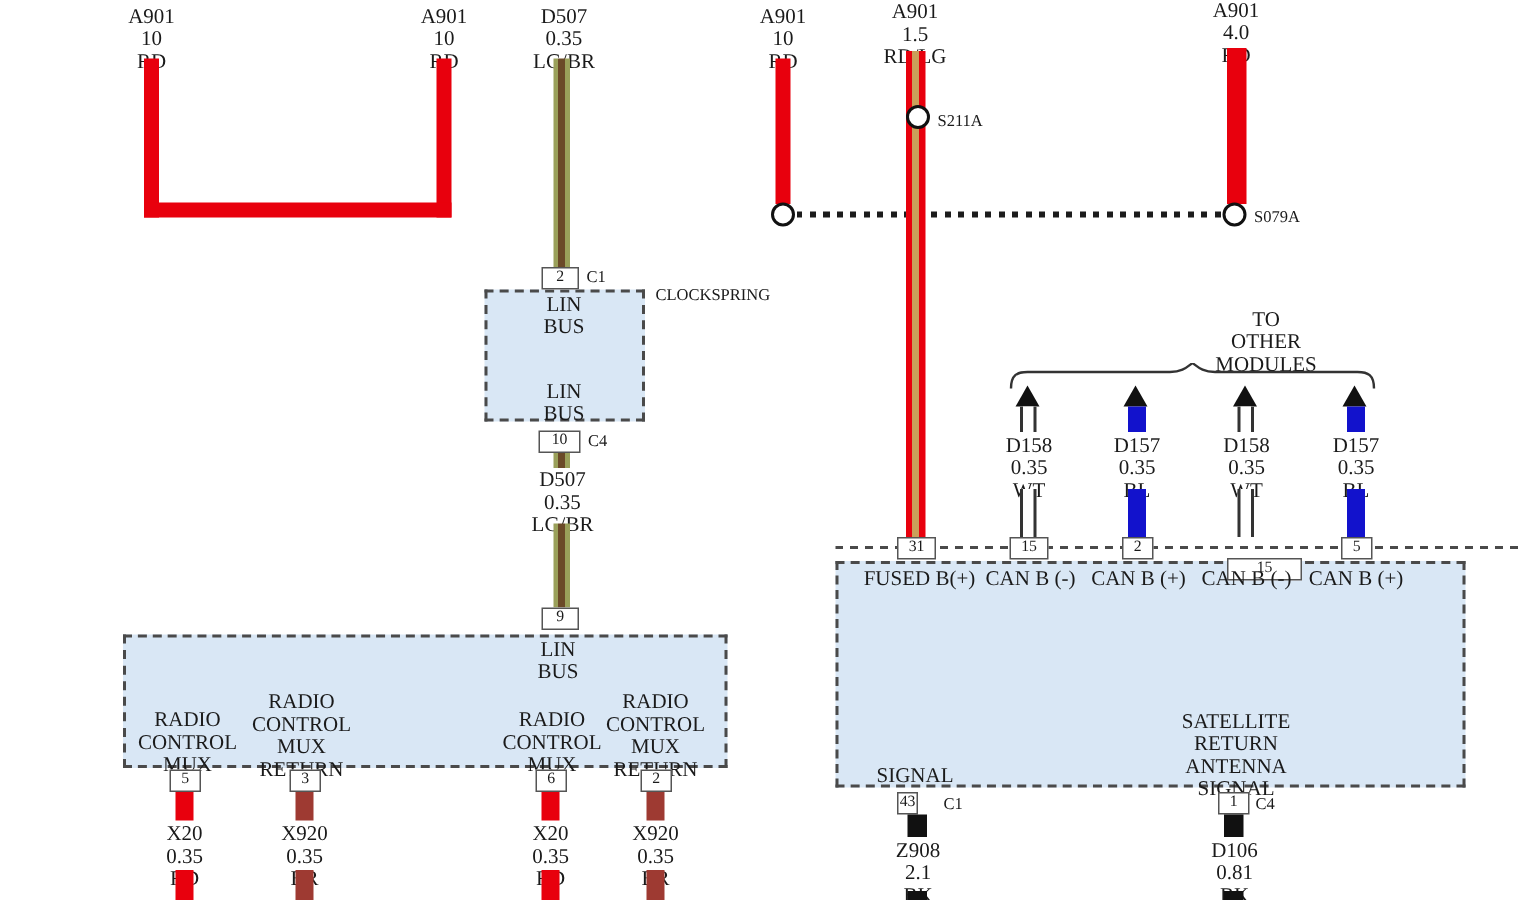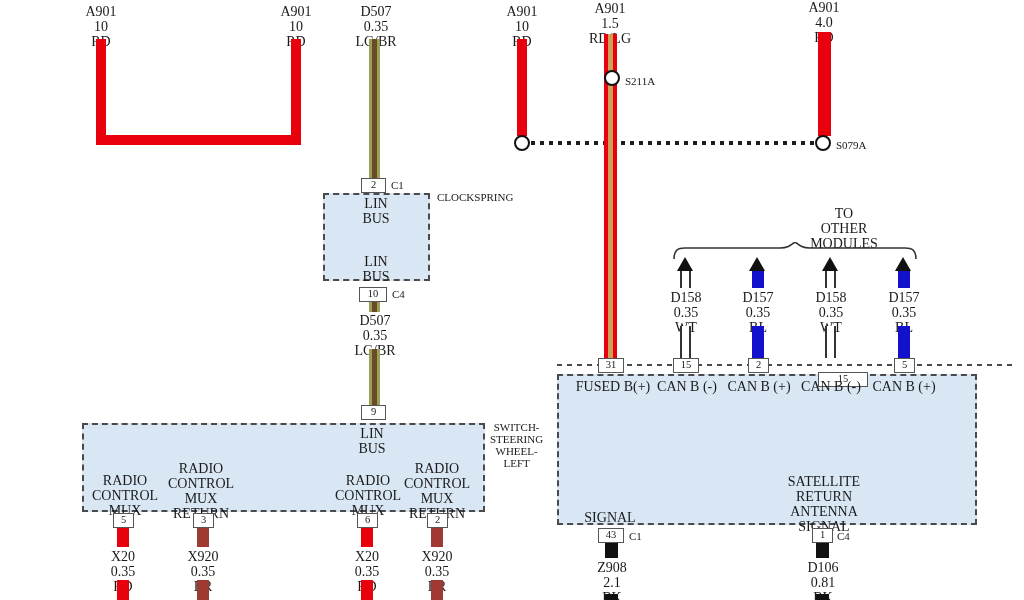"SWITCH-" div.lbl-l { html: <div>SWITCH- STEERING WHEEL- LEFT</div> -> none }
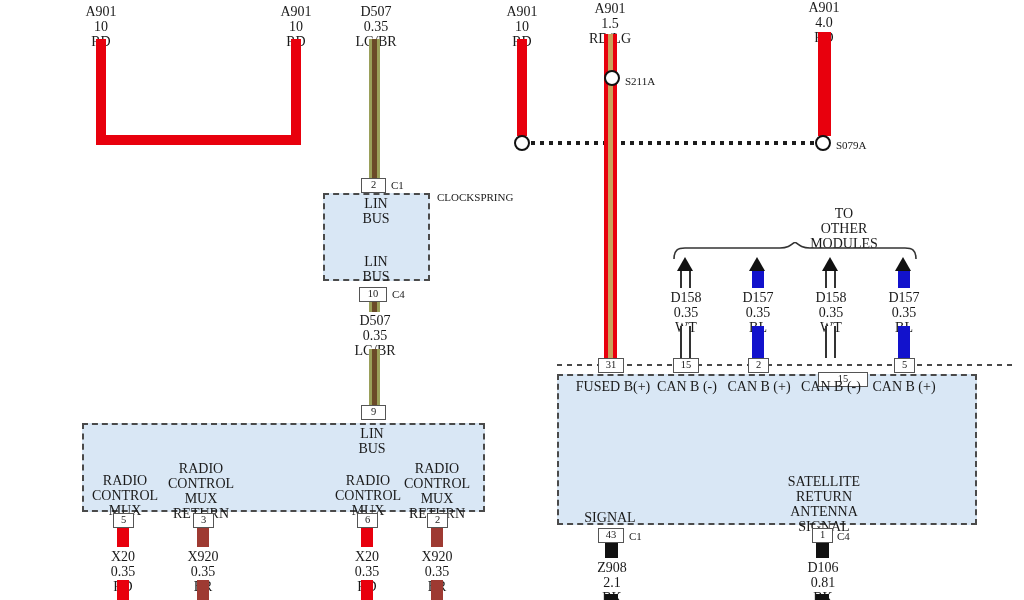"43" div.pin { width: 26px -> 14px }
